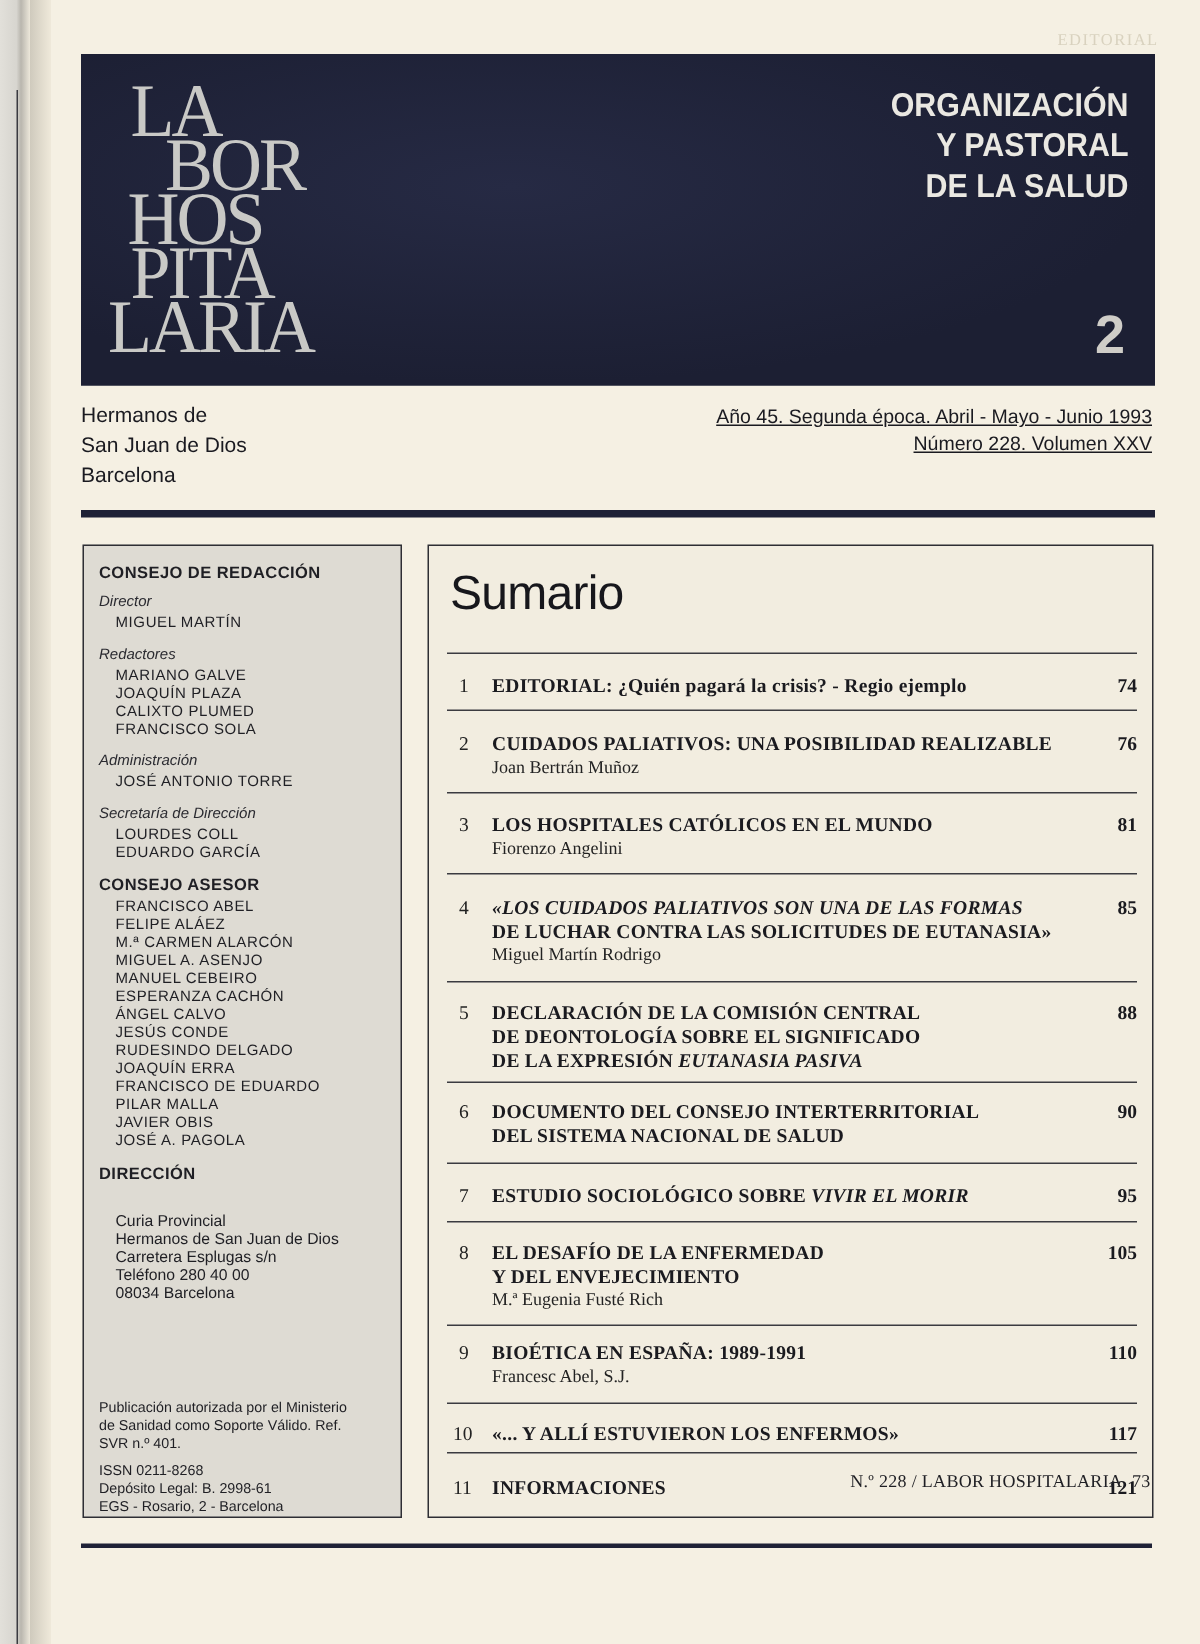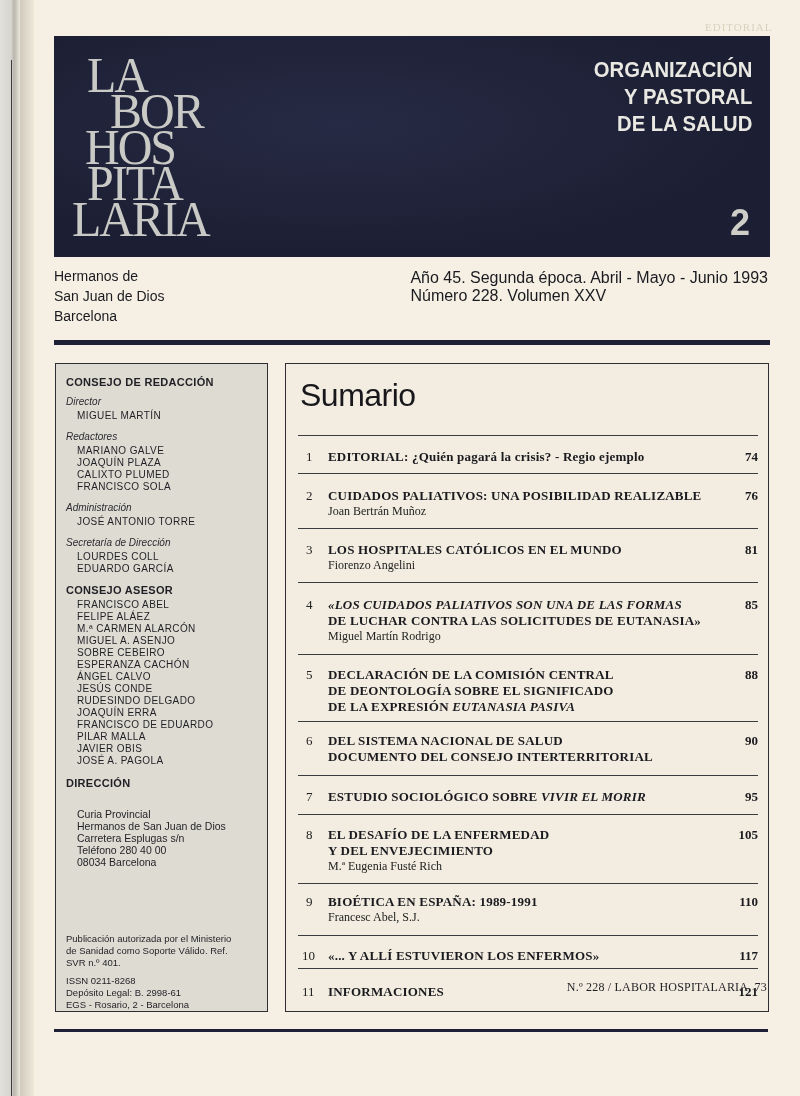"Año 45. Segunda época. Abril" .issue-info { font-size: 16px -> 13px; text-align: left -> right; text-decoration: none -> underline }
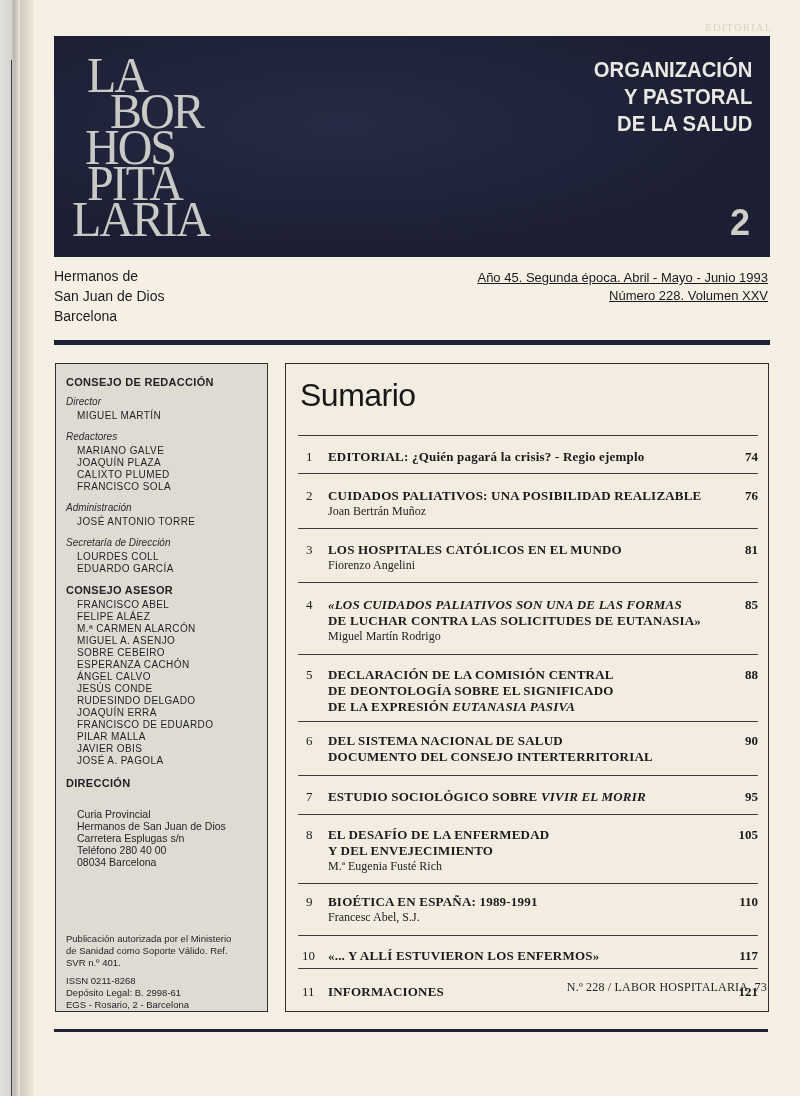"SOBRE CEBEIRO" div.sb-name { text: SOBRE -> MANUEL }
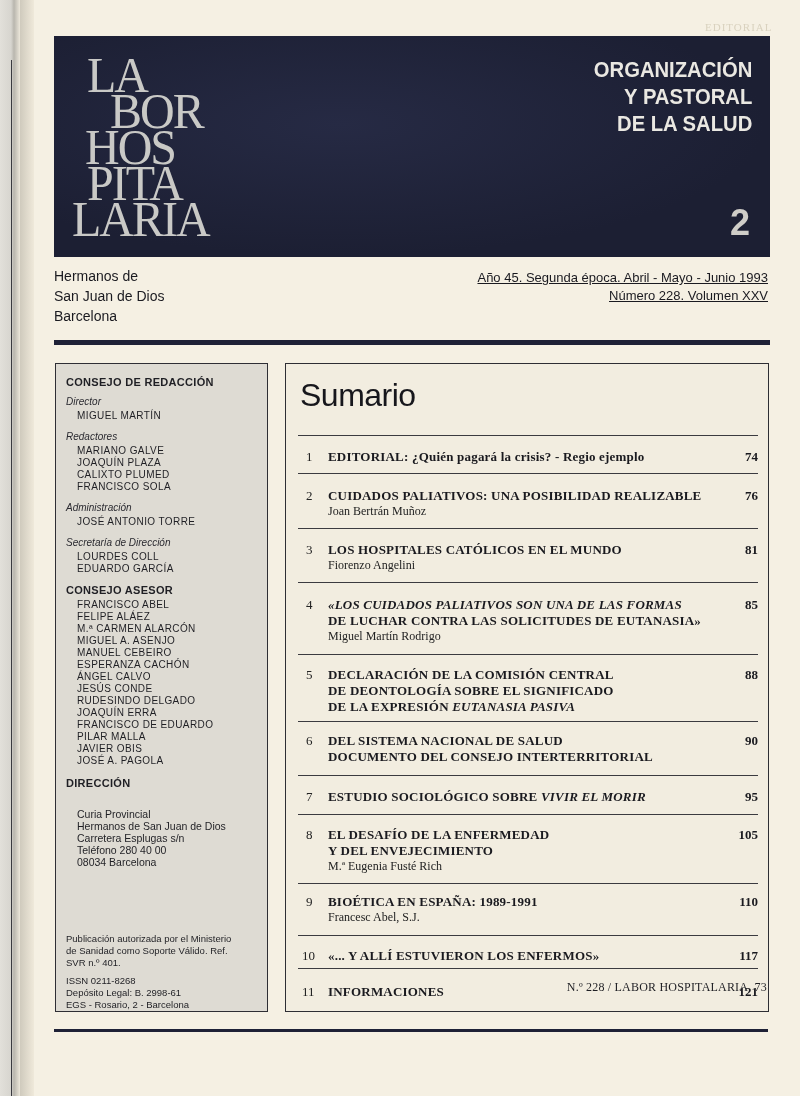"DEL SISTEMA NACIONAL DE SALUD" span { order: before "DOCUMENTO DEL CONSEJO INTERTERRITORIAL" -> after "DOCUMENTO DEL CONSEJO INTERTERRITORIAL" }
